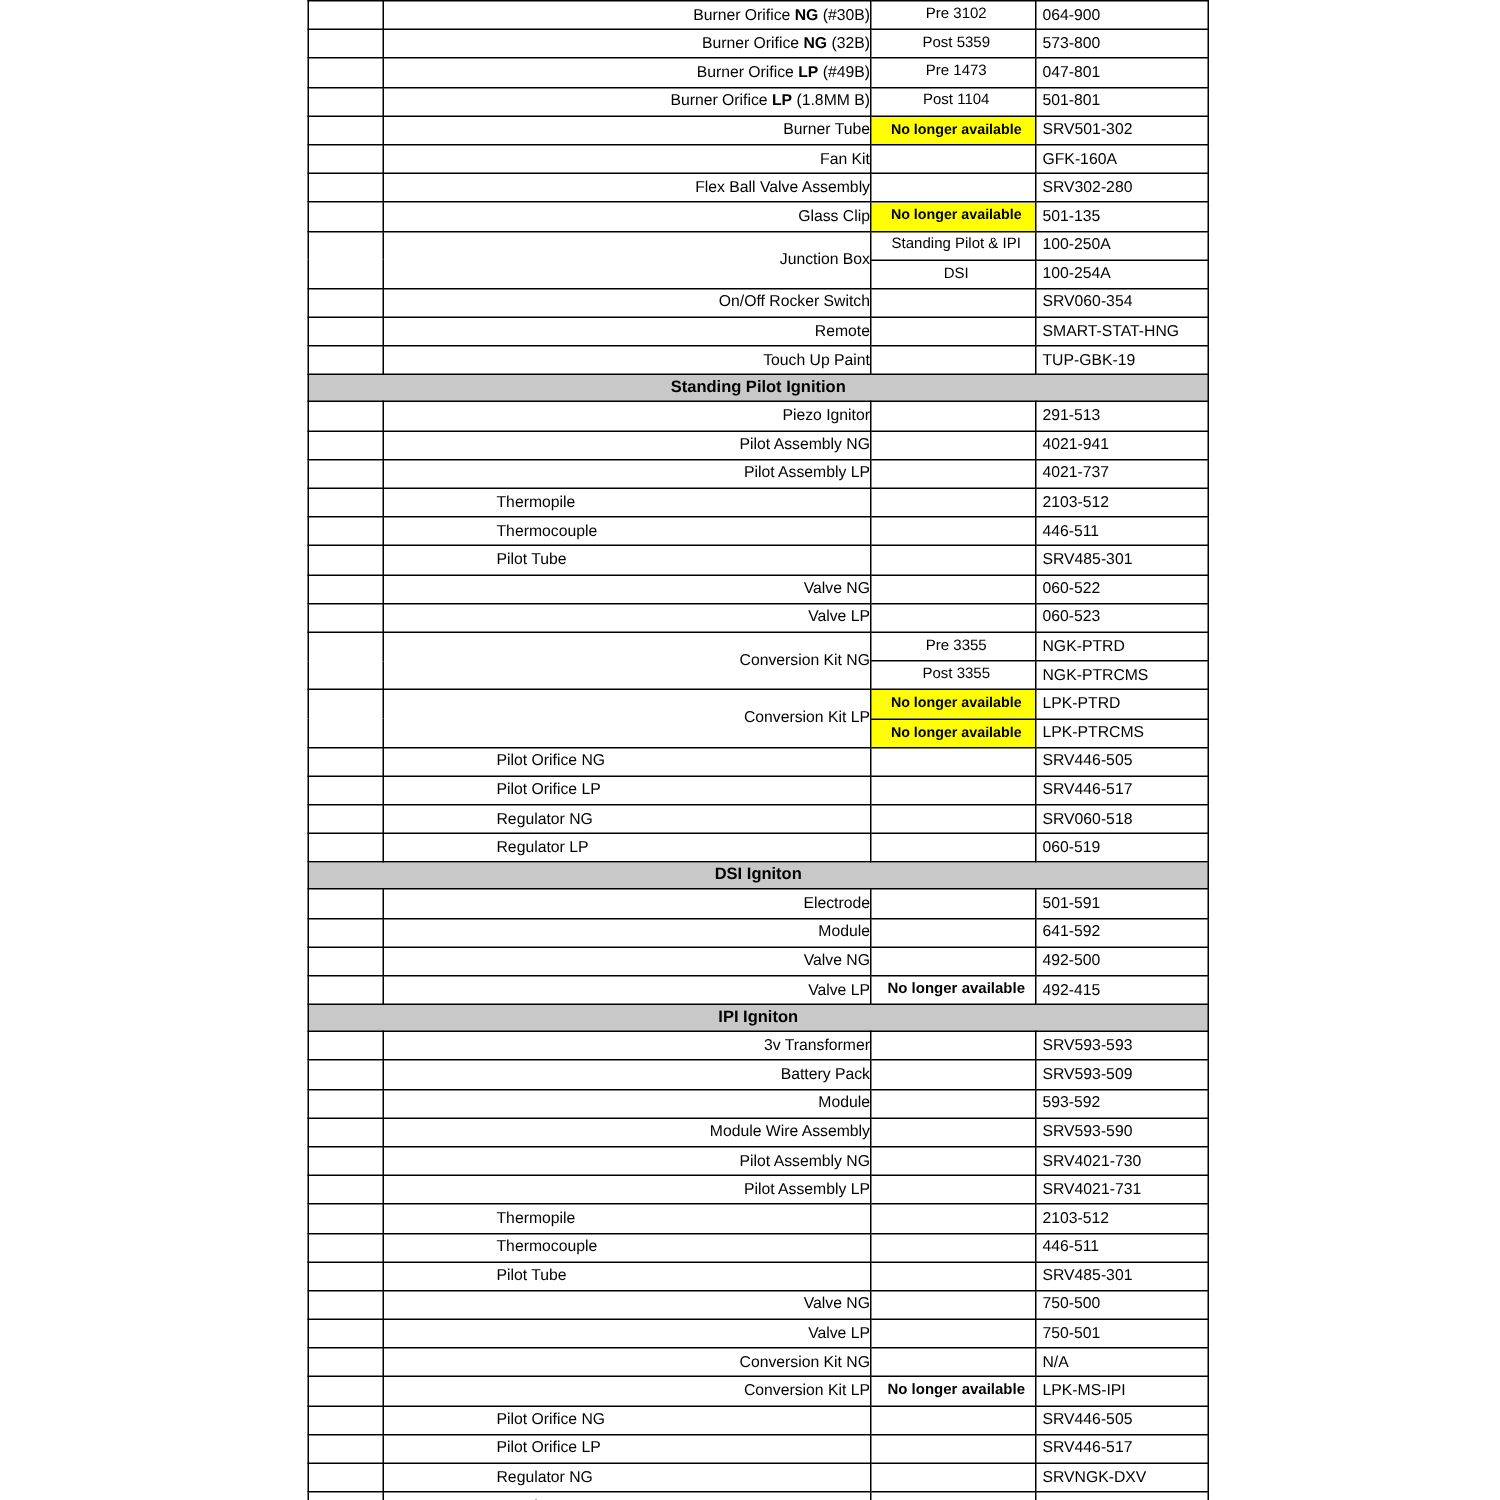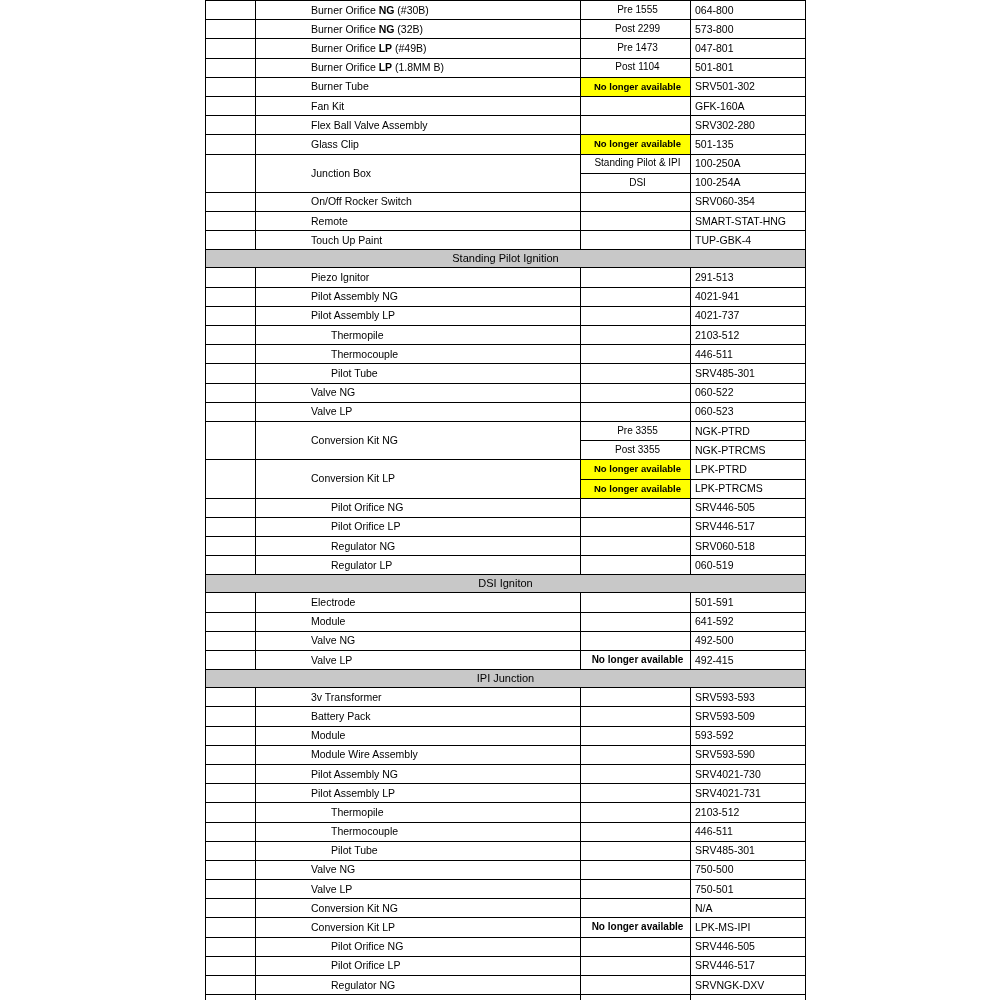"Burner Orifice NG (#30B)" td.name.ind1 { text-align: none -> right }
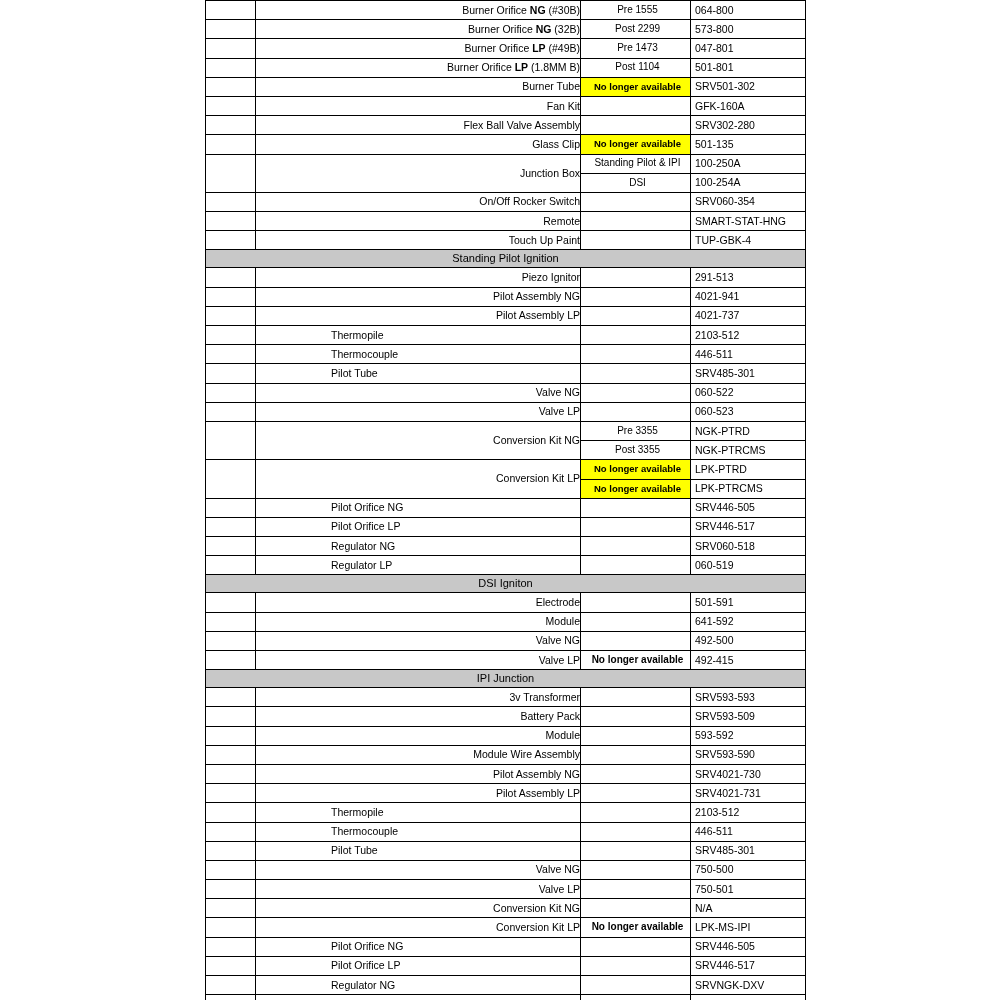"Pre 1555" td.note { text: 1555 -> 3102 }
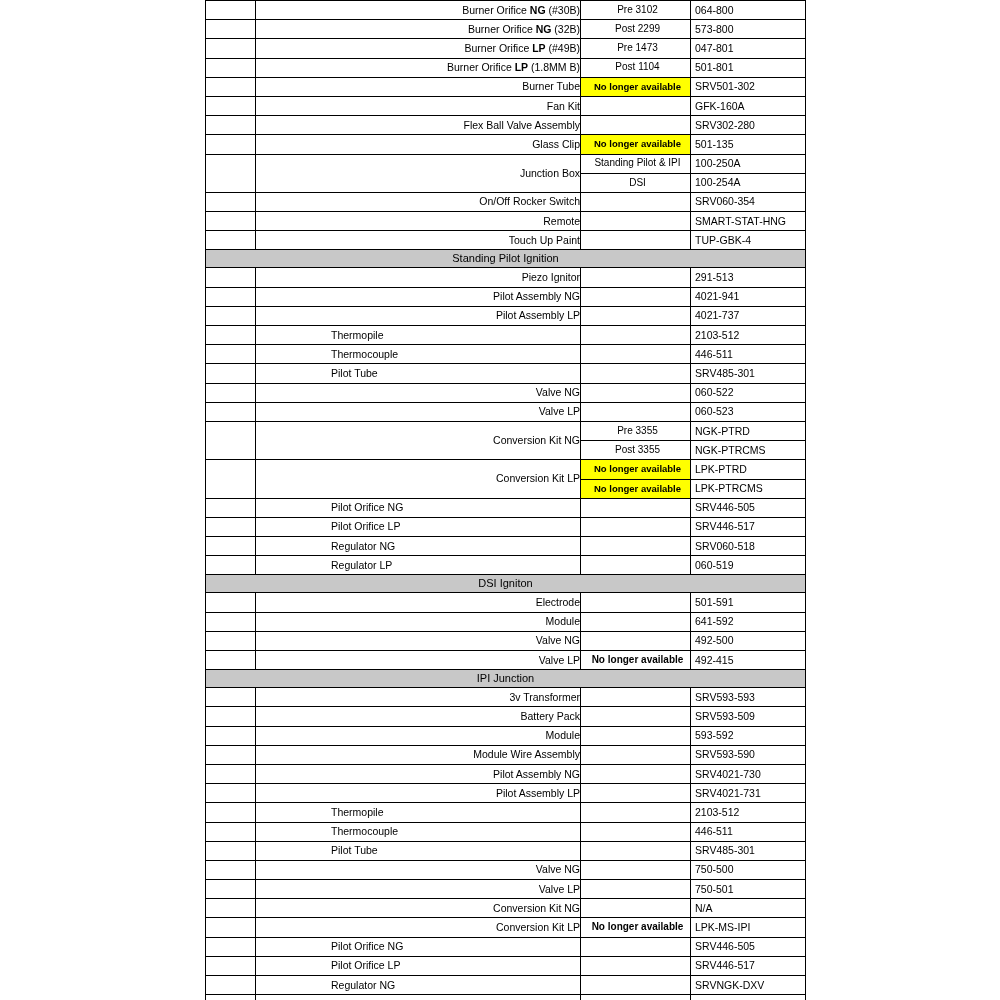"064-800" td.part { text: 064-800 -> 064-900 }
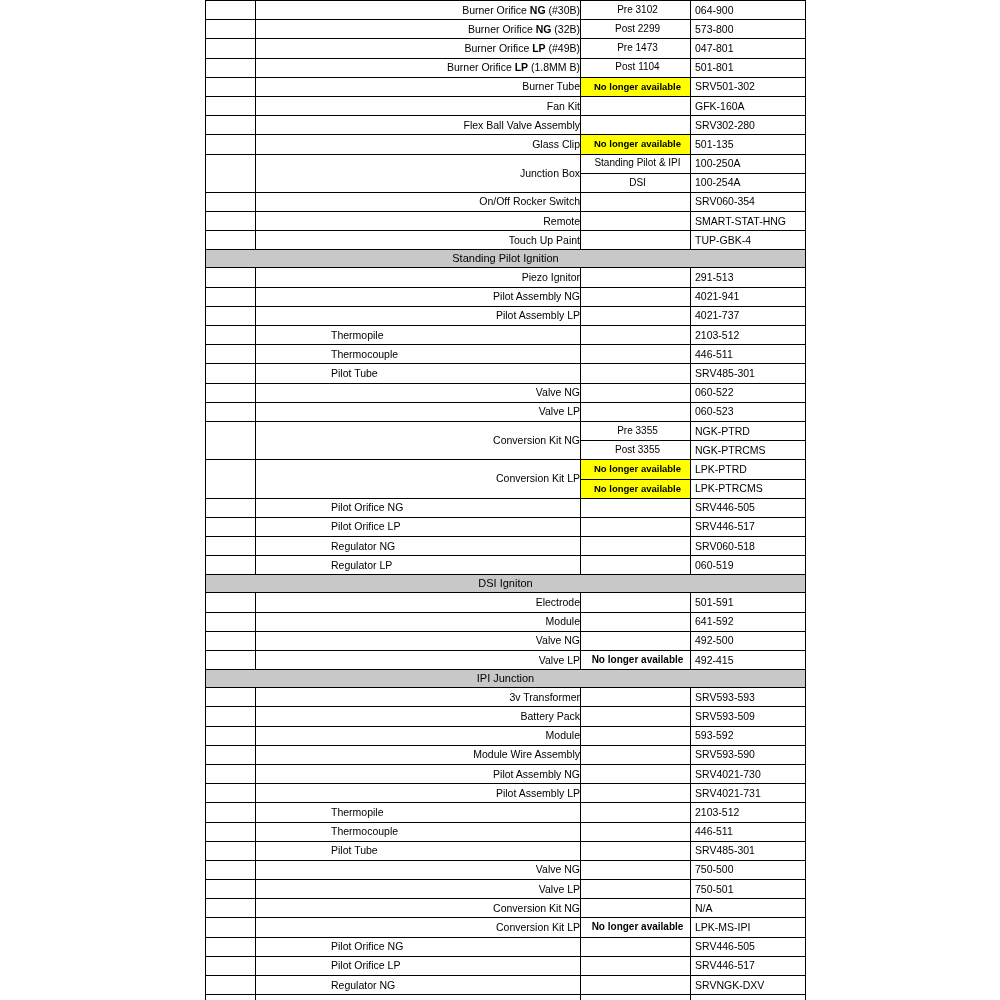"Post 2299" td.note { text: 2299 -> 5359 }
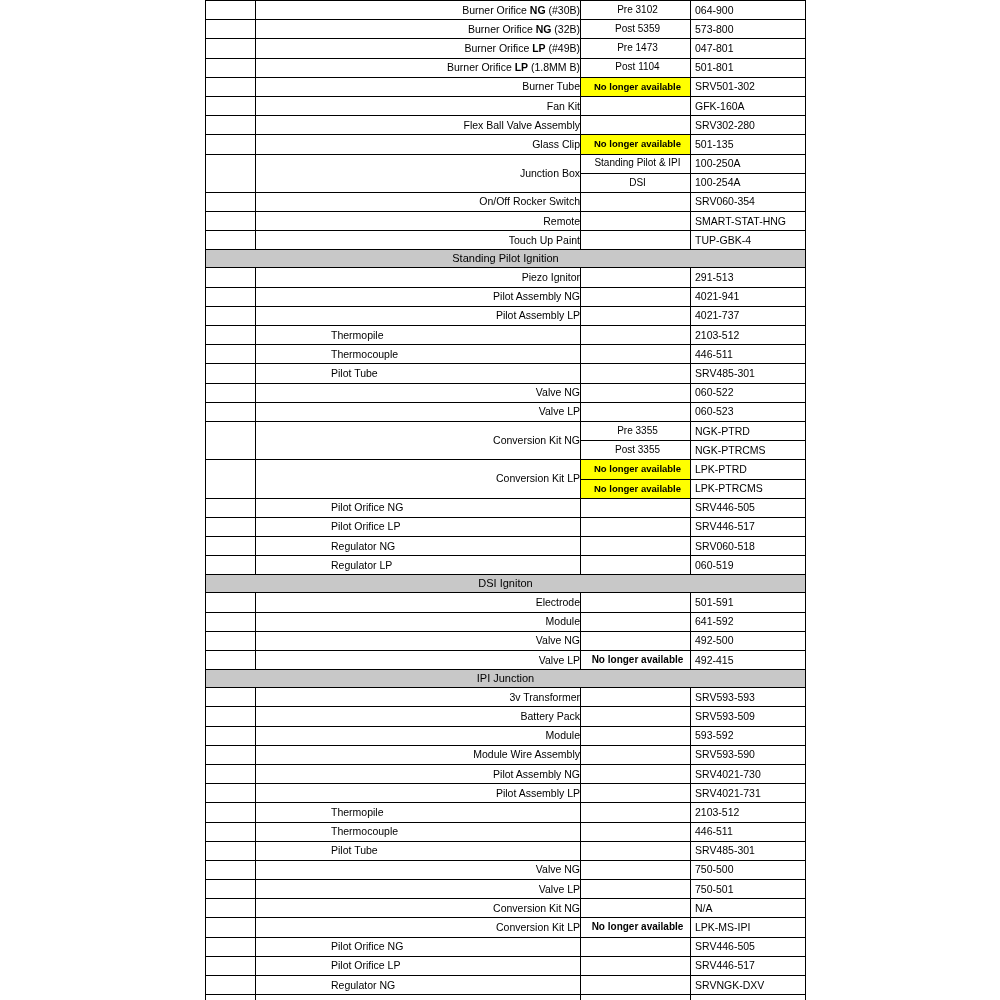"TUP-GBK-4" td.part { text: TUP-GBK-4 -> TUP-GBK-19 }
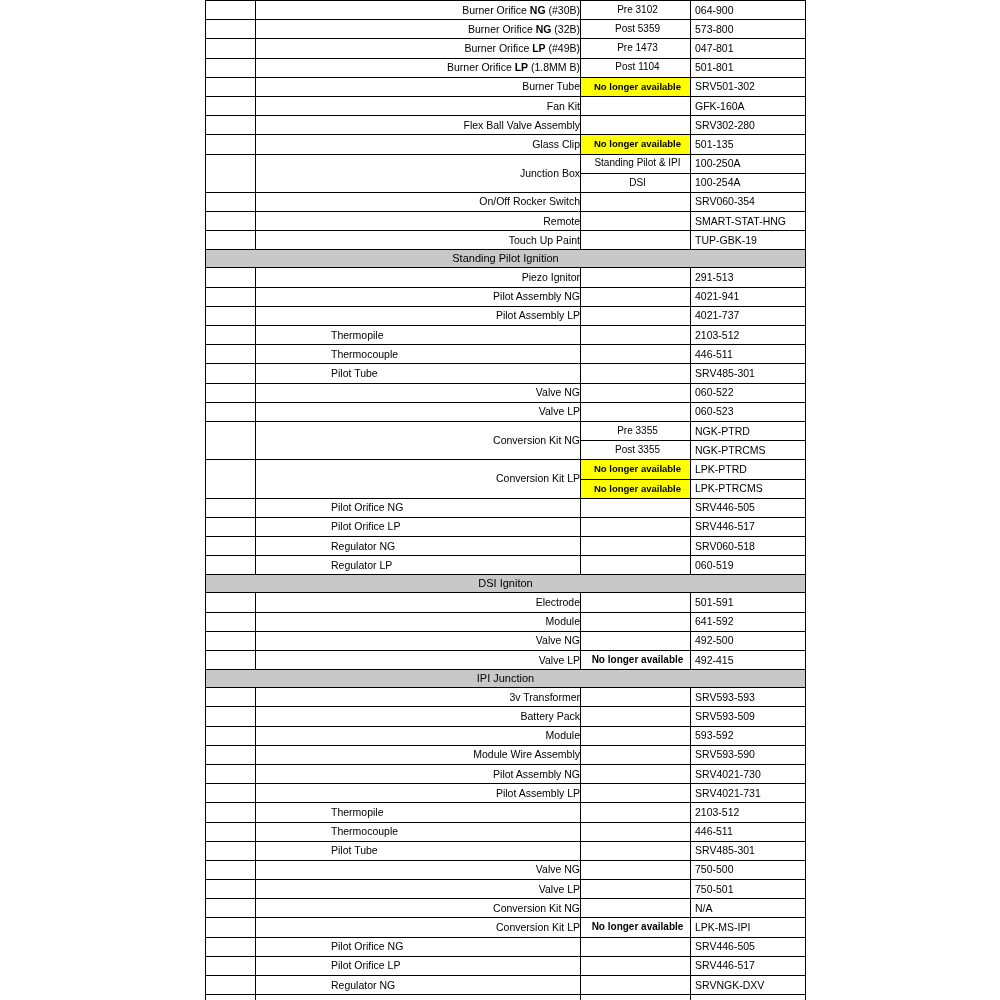"Standing Pilot Ignition" tr.section td { font-weight: normal -> bold }
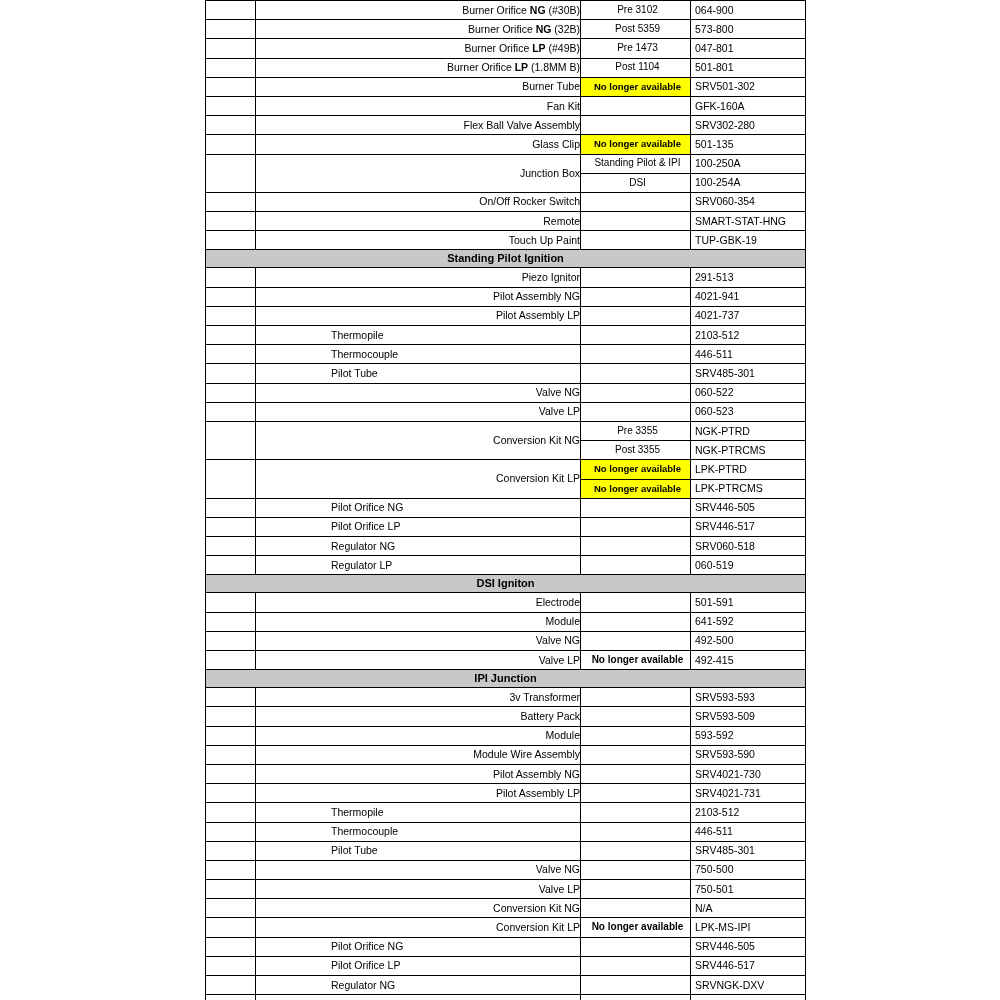"IPI Junction" td { text: Junction -> Igniton }
